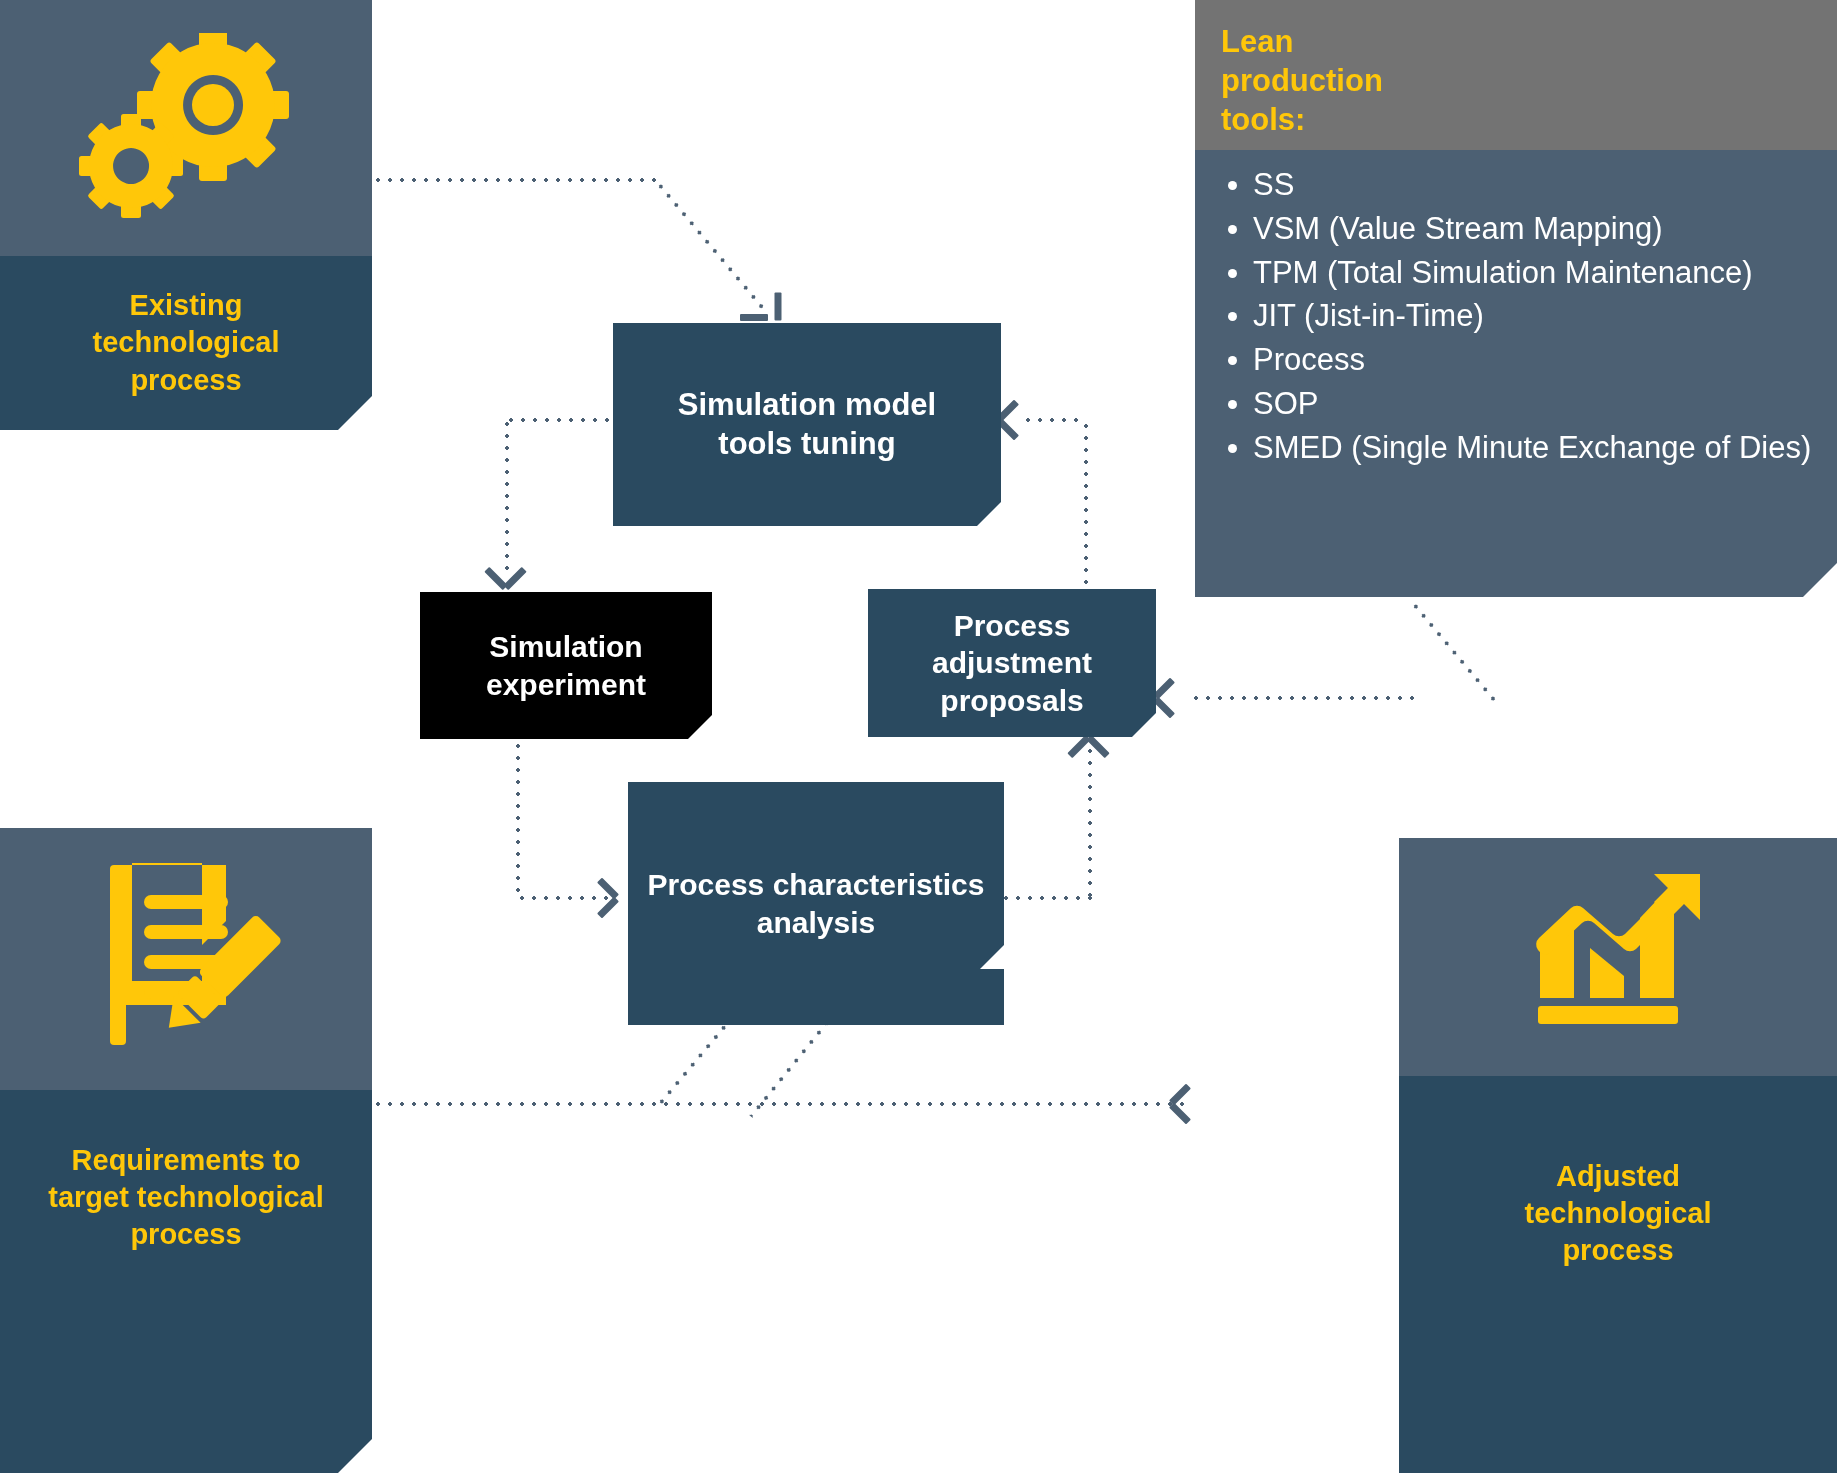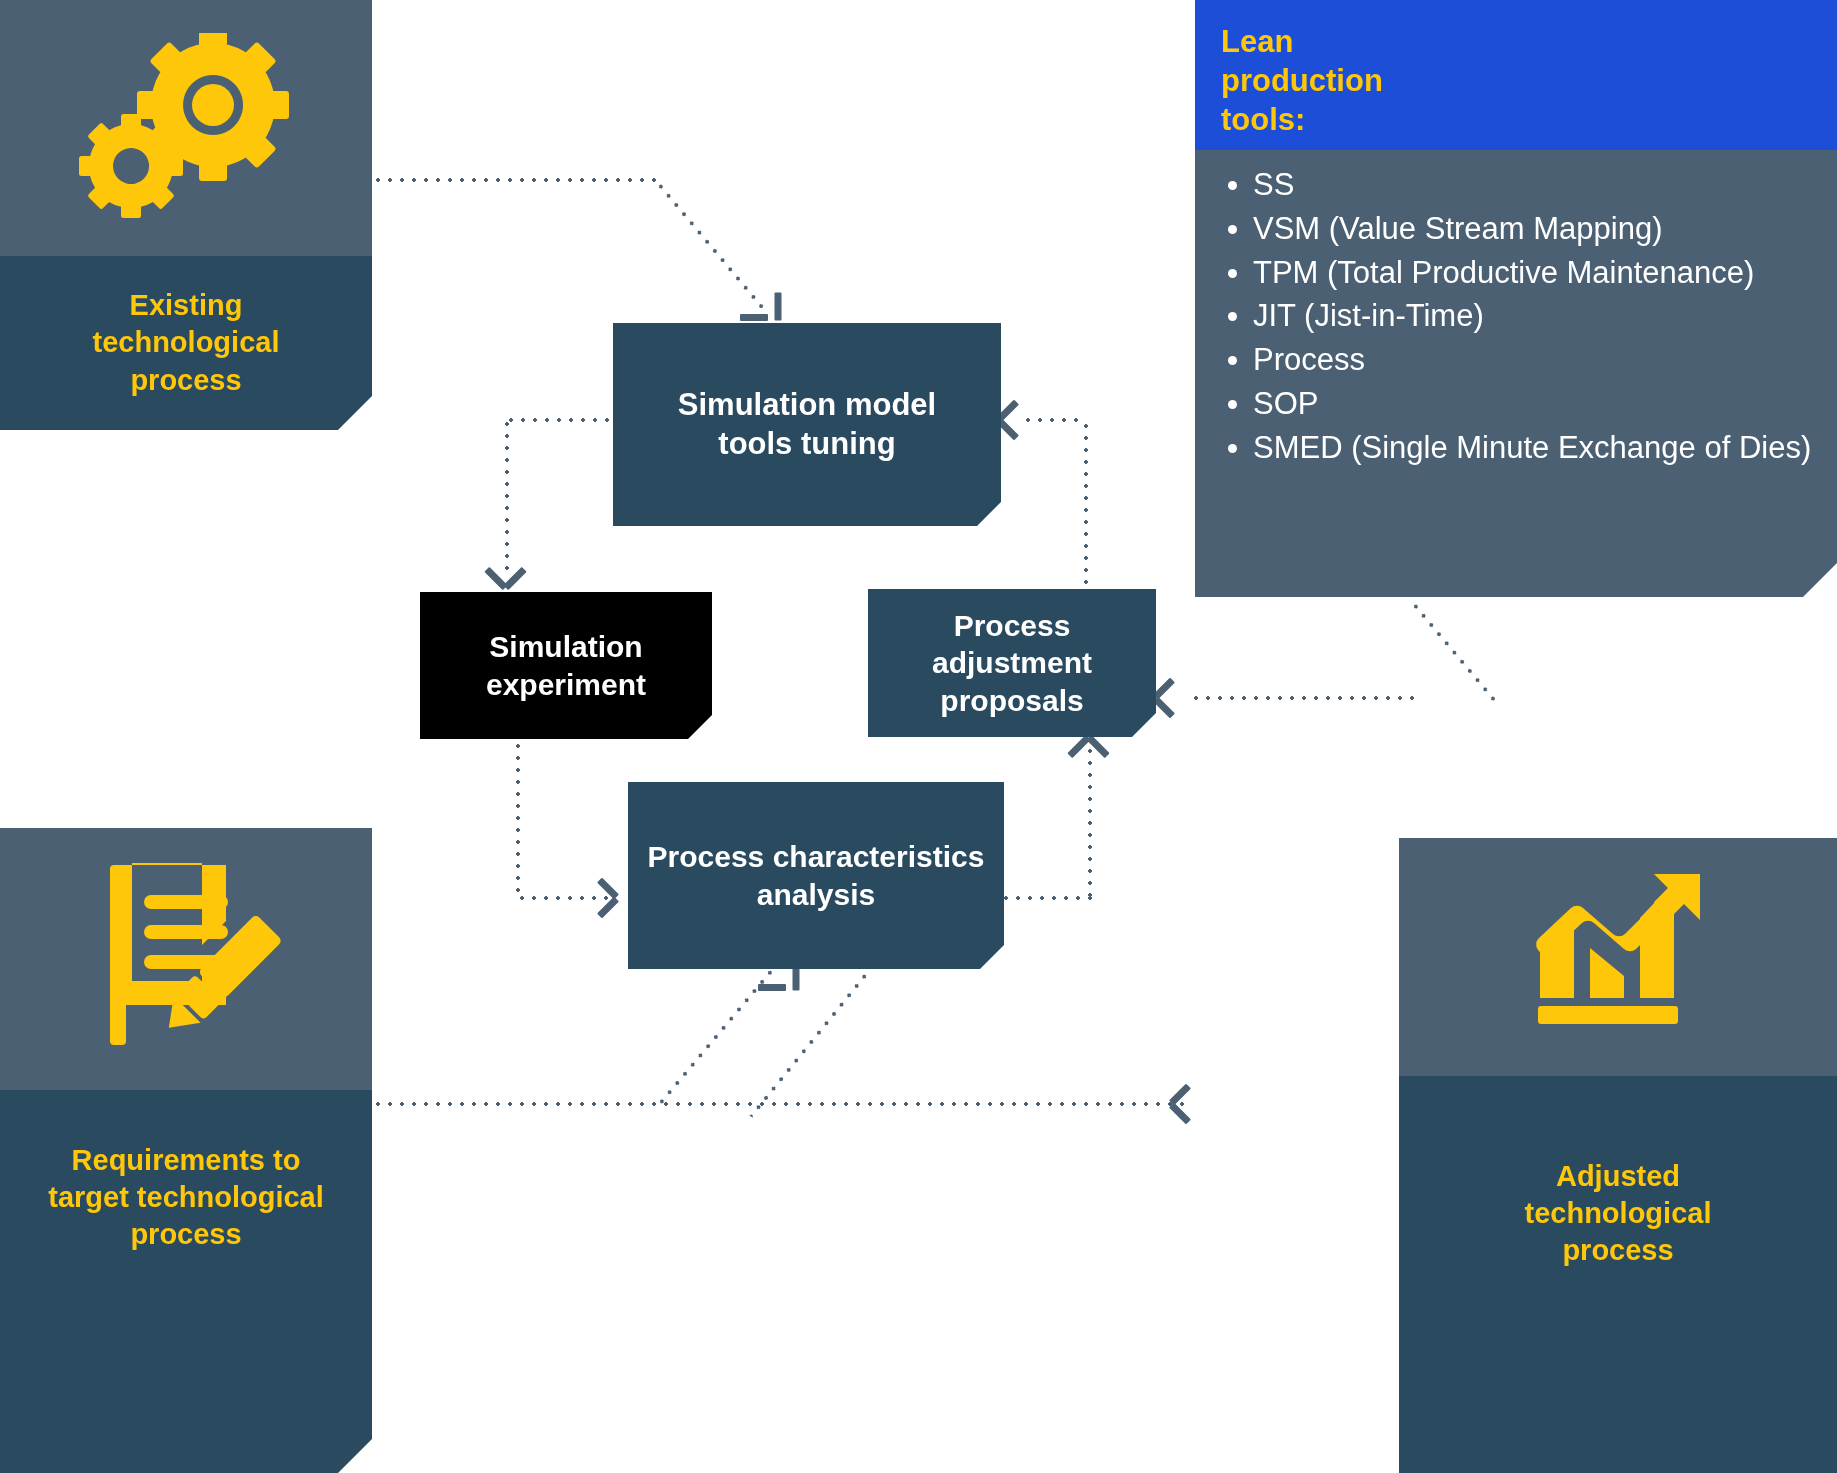"Lean" #lean-head { background: #1d4ed8 -> #737373 }
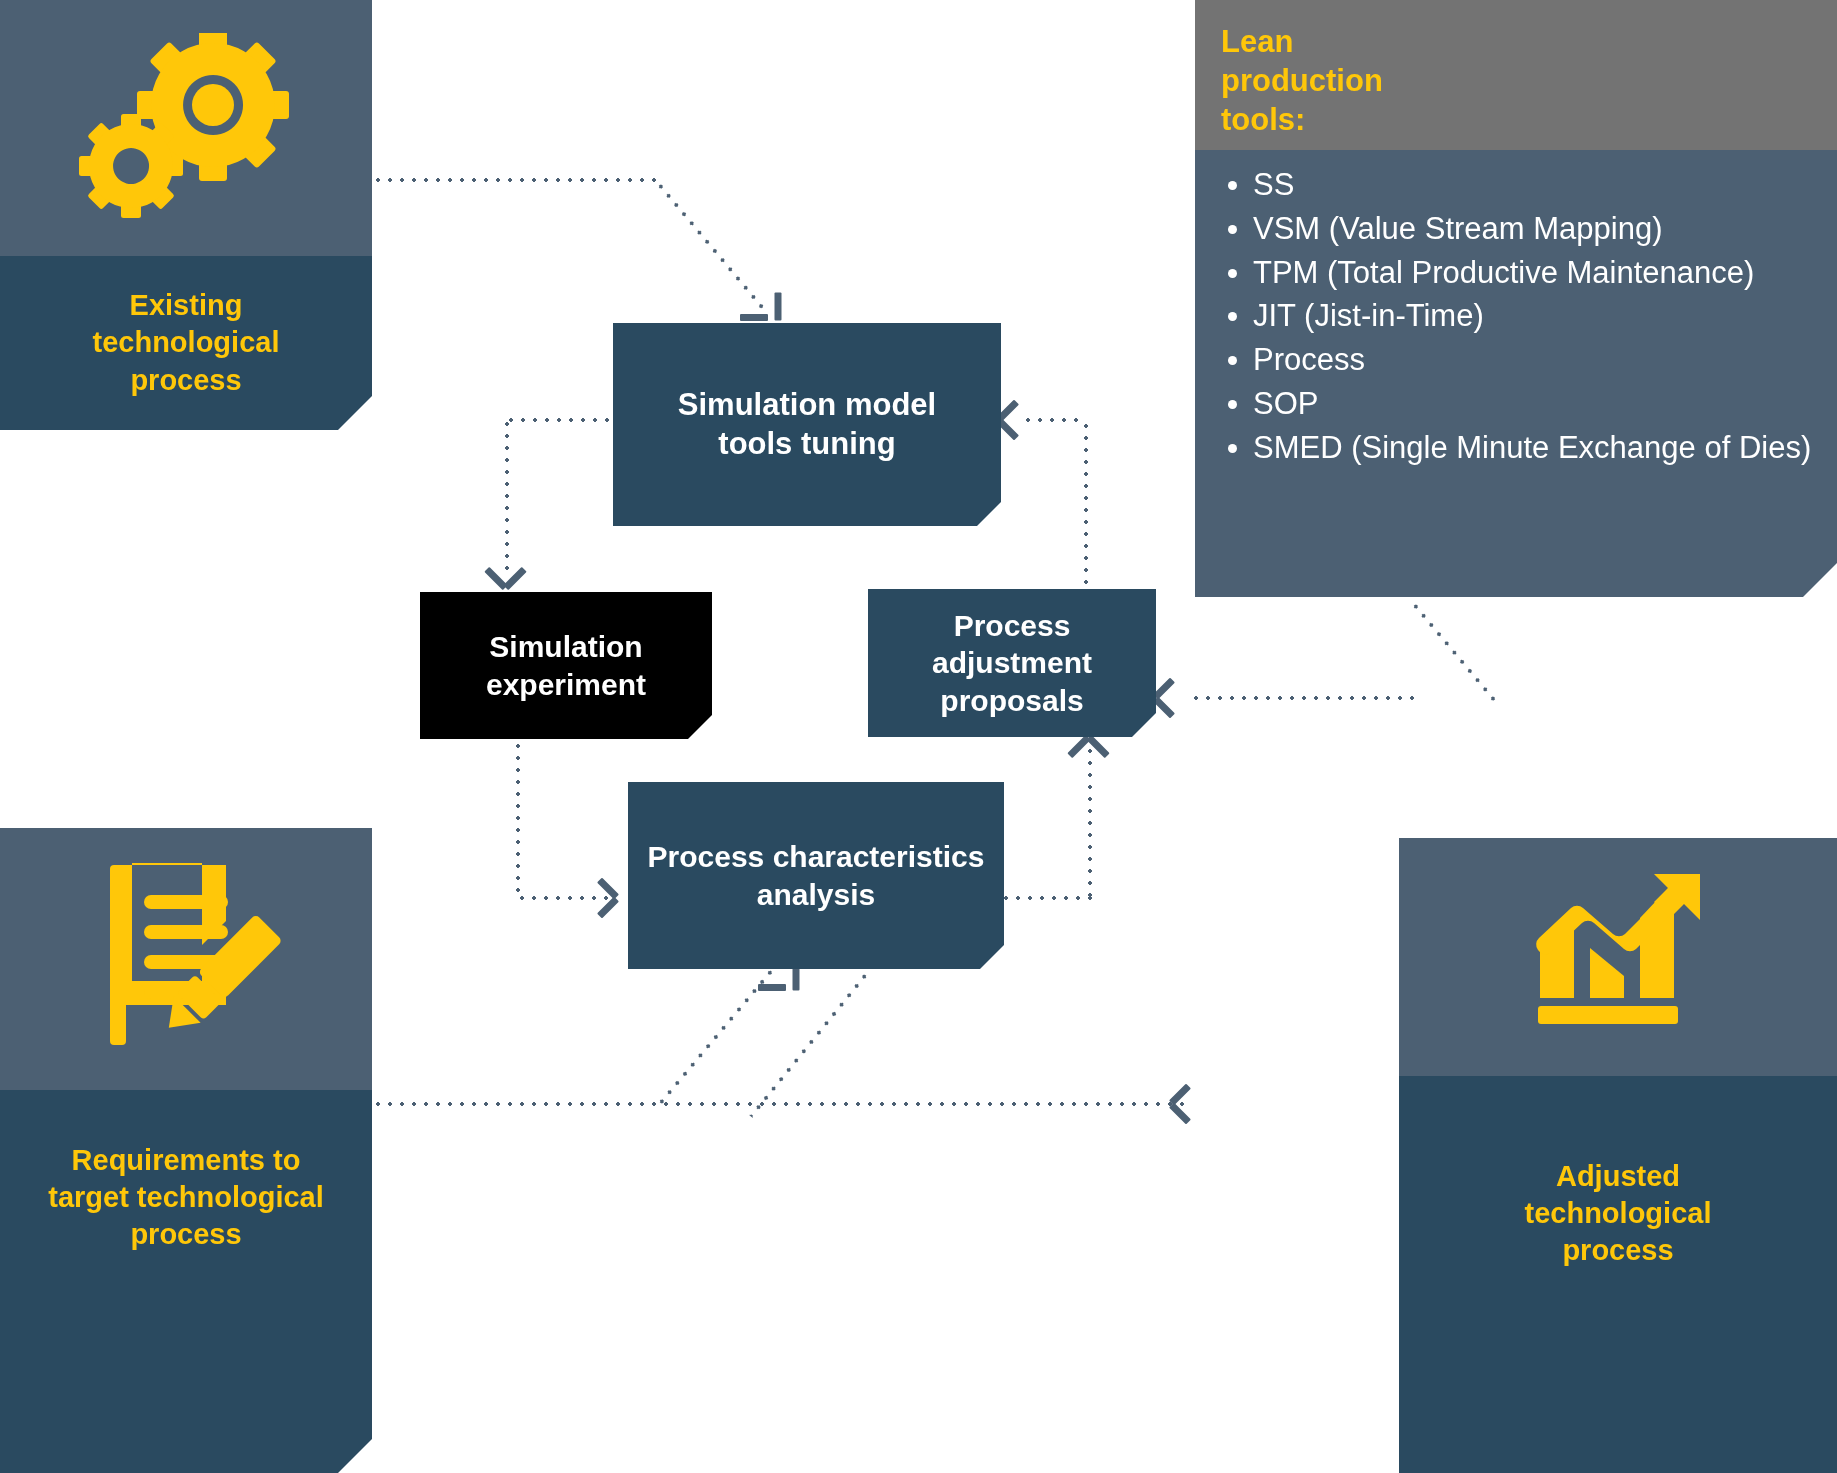"TPM (Total Productive Maintenance)" li { text: Productive -> Simulation }
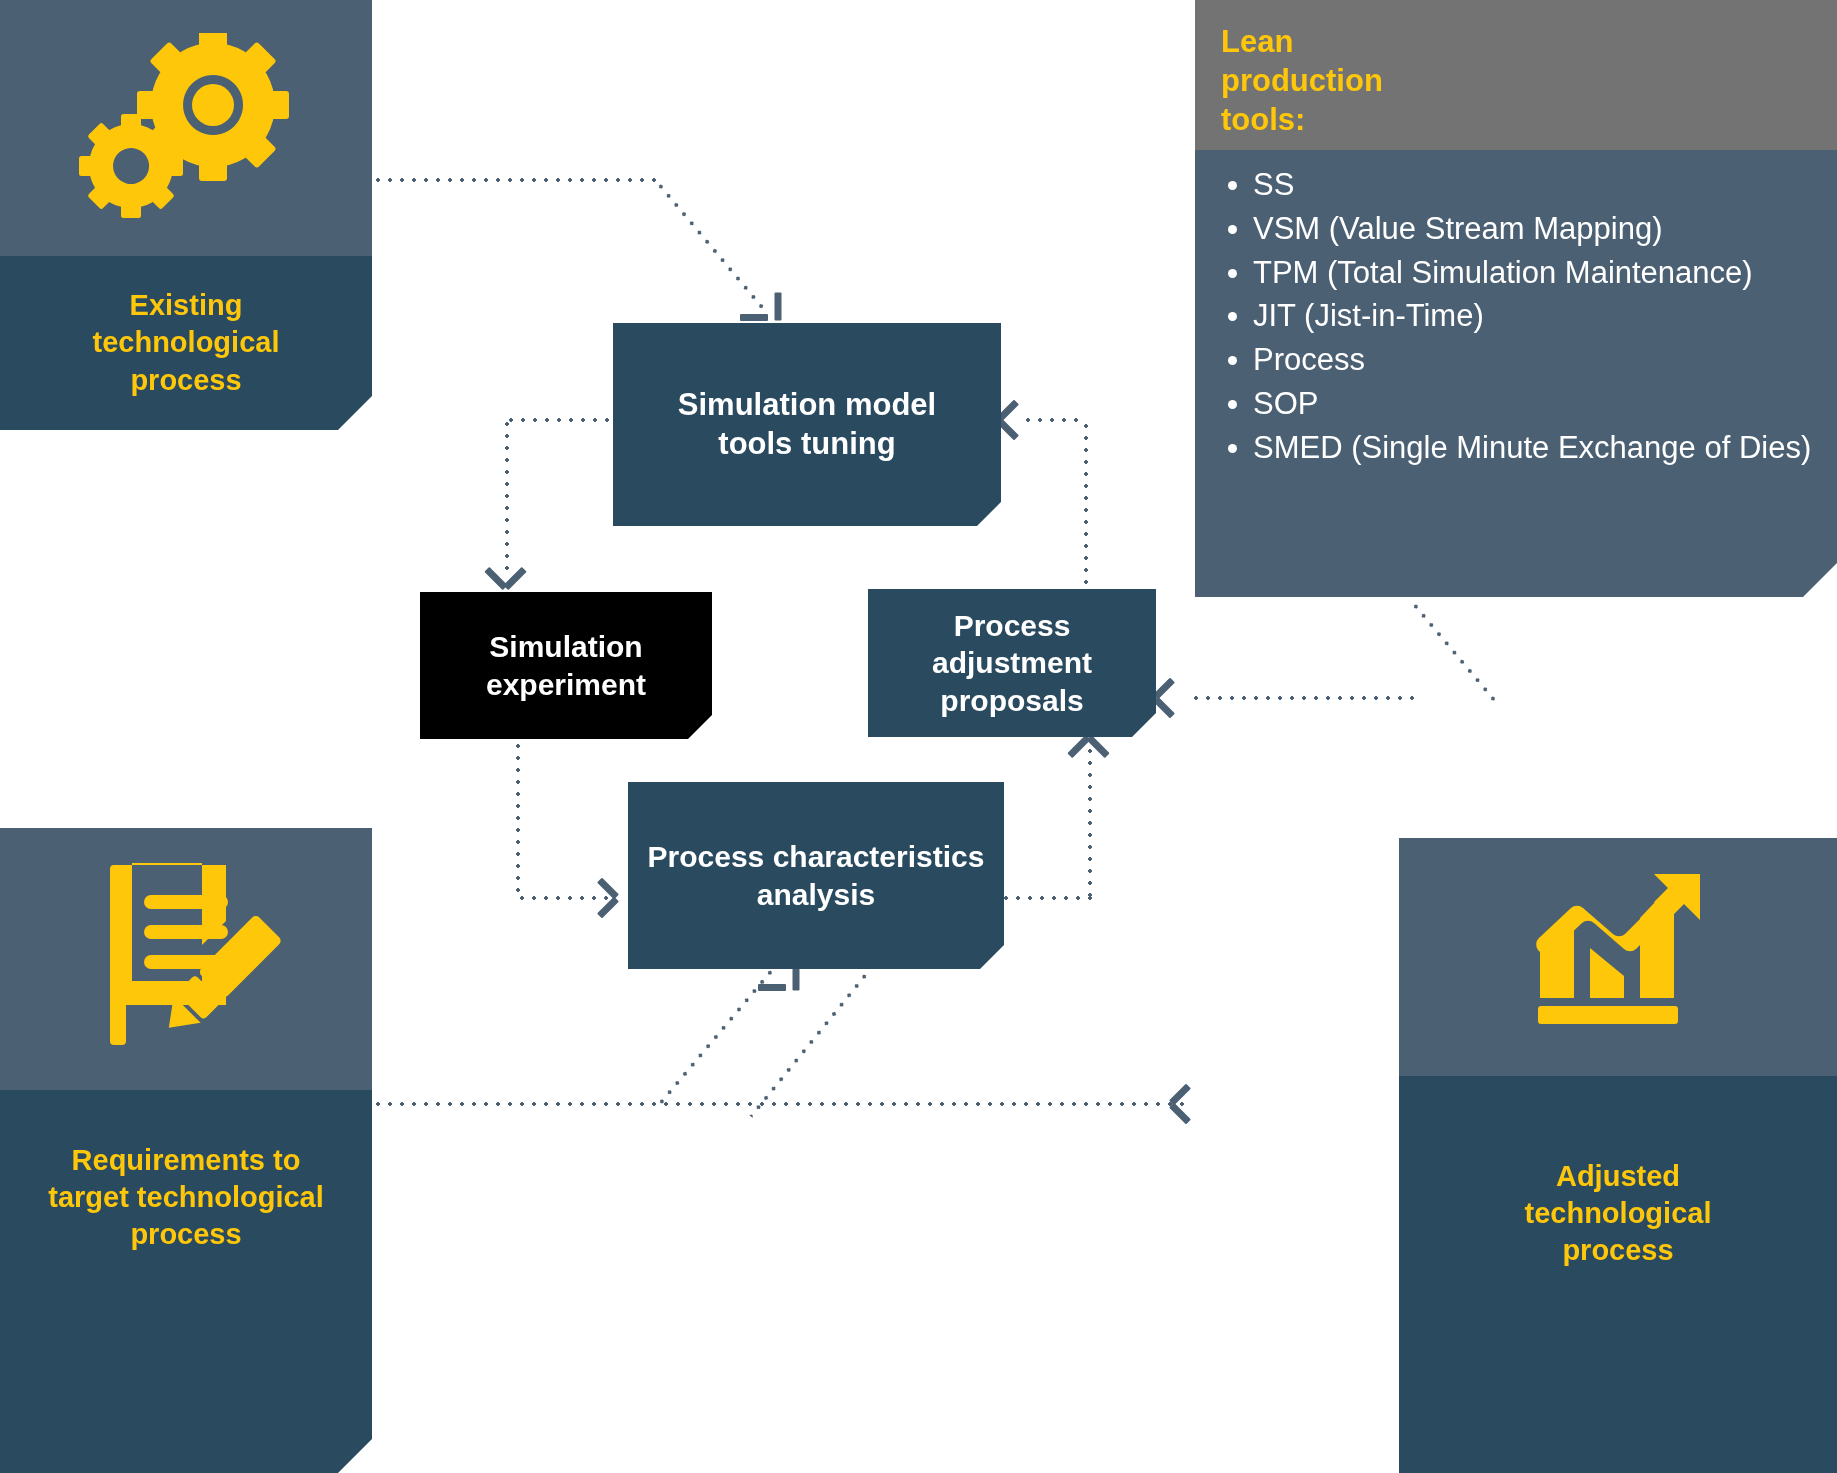"Process characteristics" div.pbox { height: 187px -> 243px }
